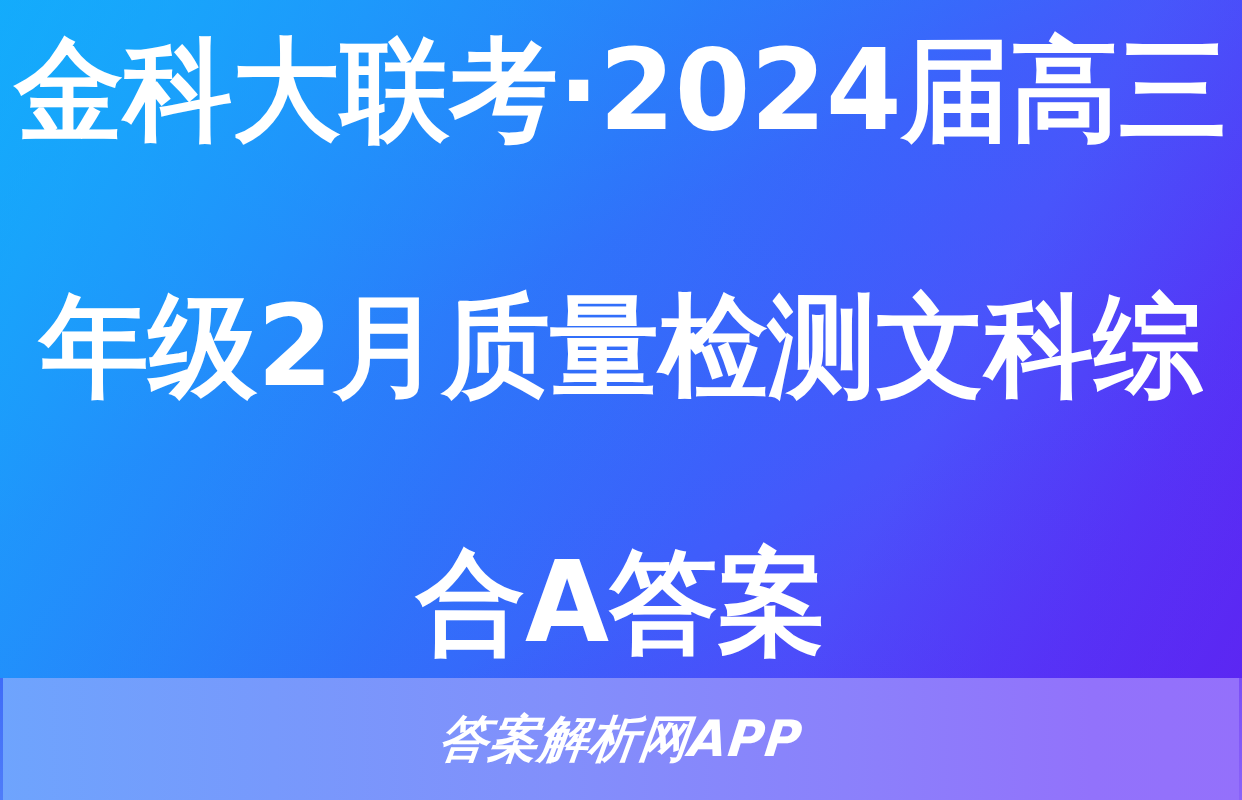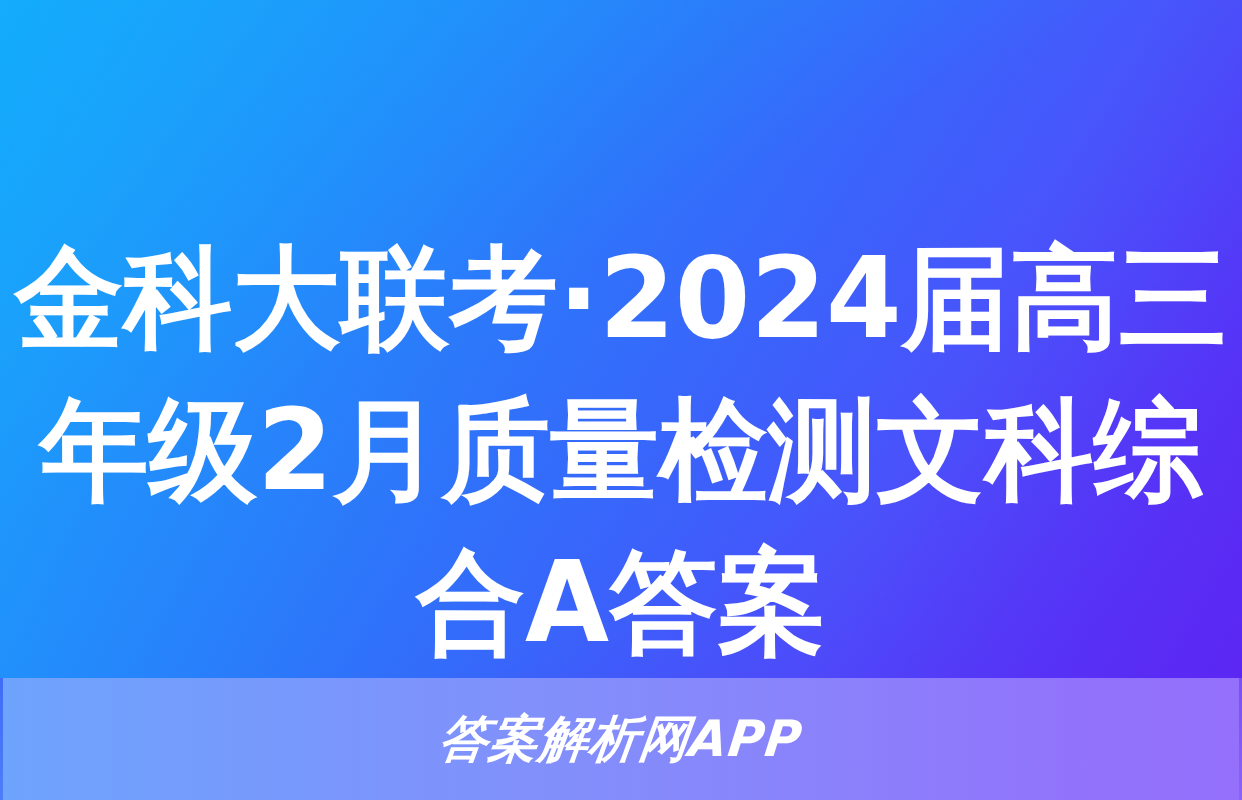"金科大联考·2024届高三" .title-block { justify-content: flex-end -> space-between; padding-top: 6px -> 14px }
